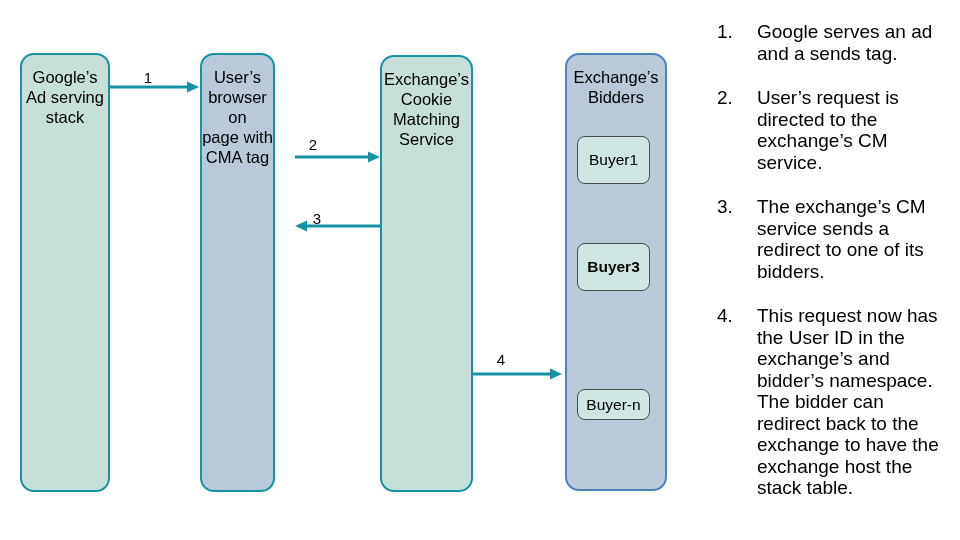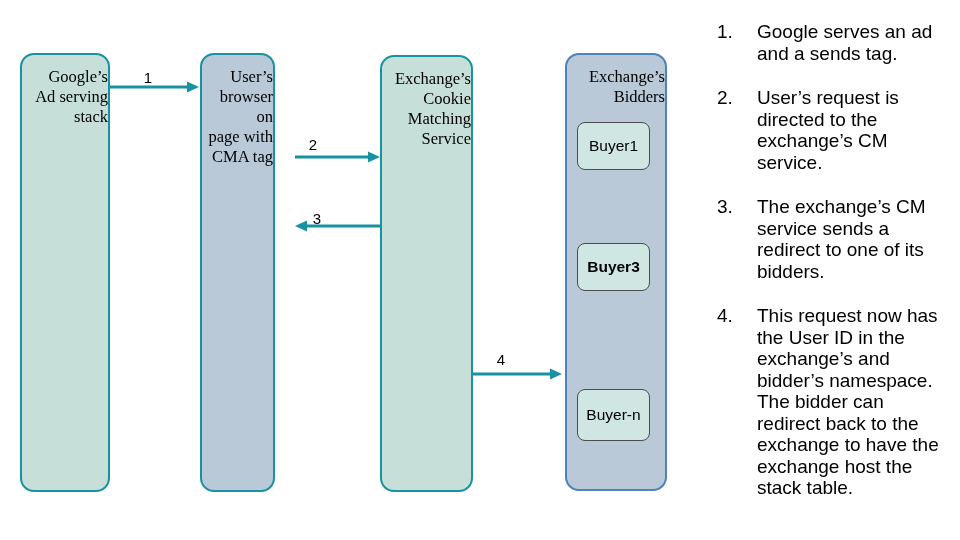"Google’s" .node-title { font-family: Liberation Serif, serif -> none; text-align: right -> center }
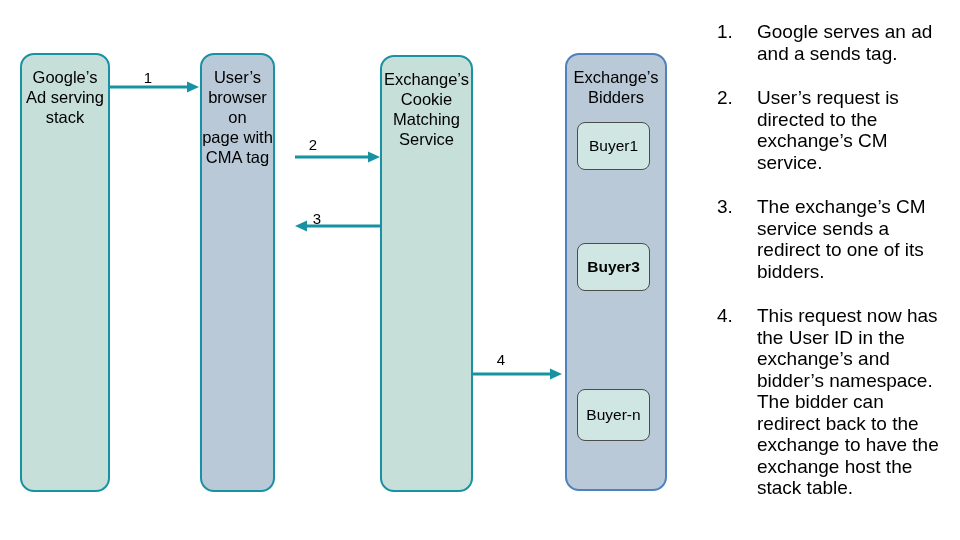"Buyer1" div.buyer { top: 67px -> 81px }
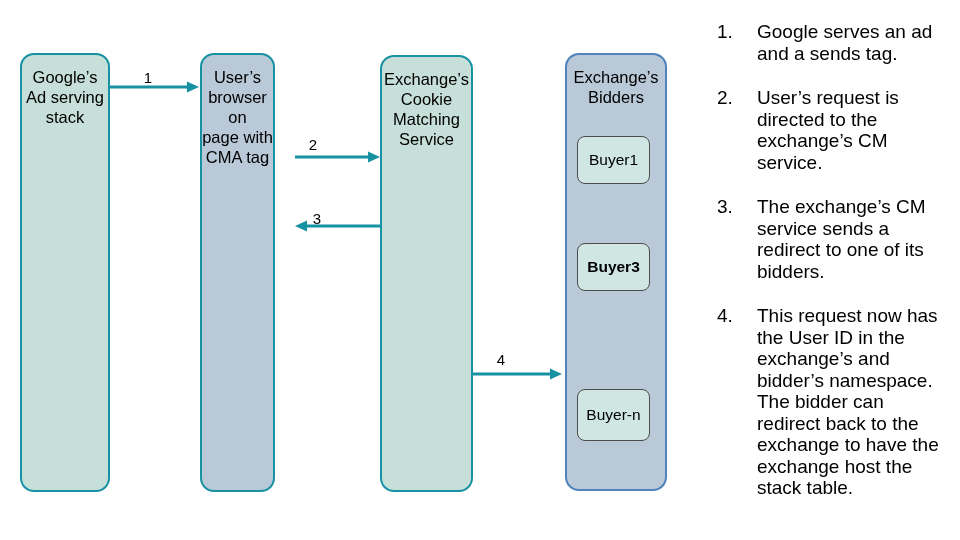"Buyer-n" div.buyer { height: 52px -> 31px }
